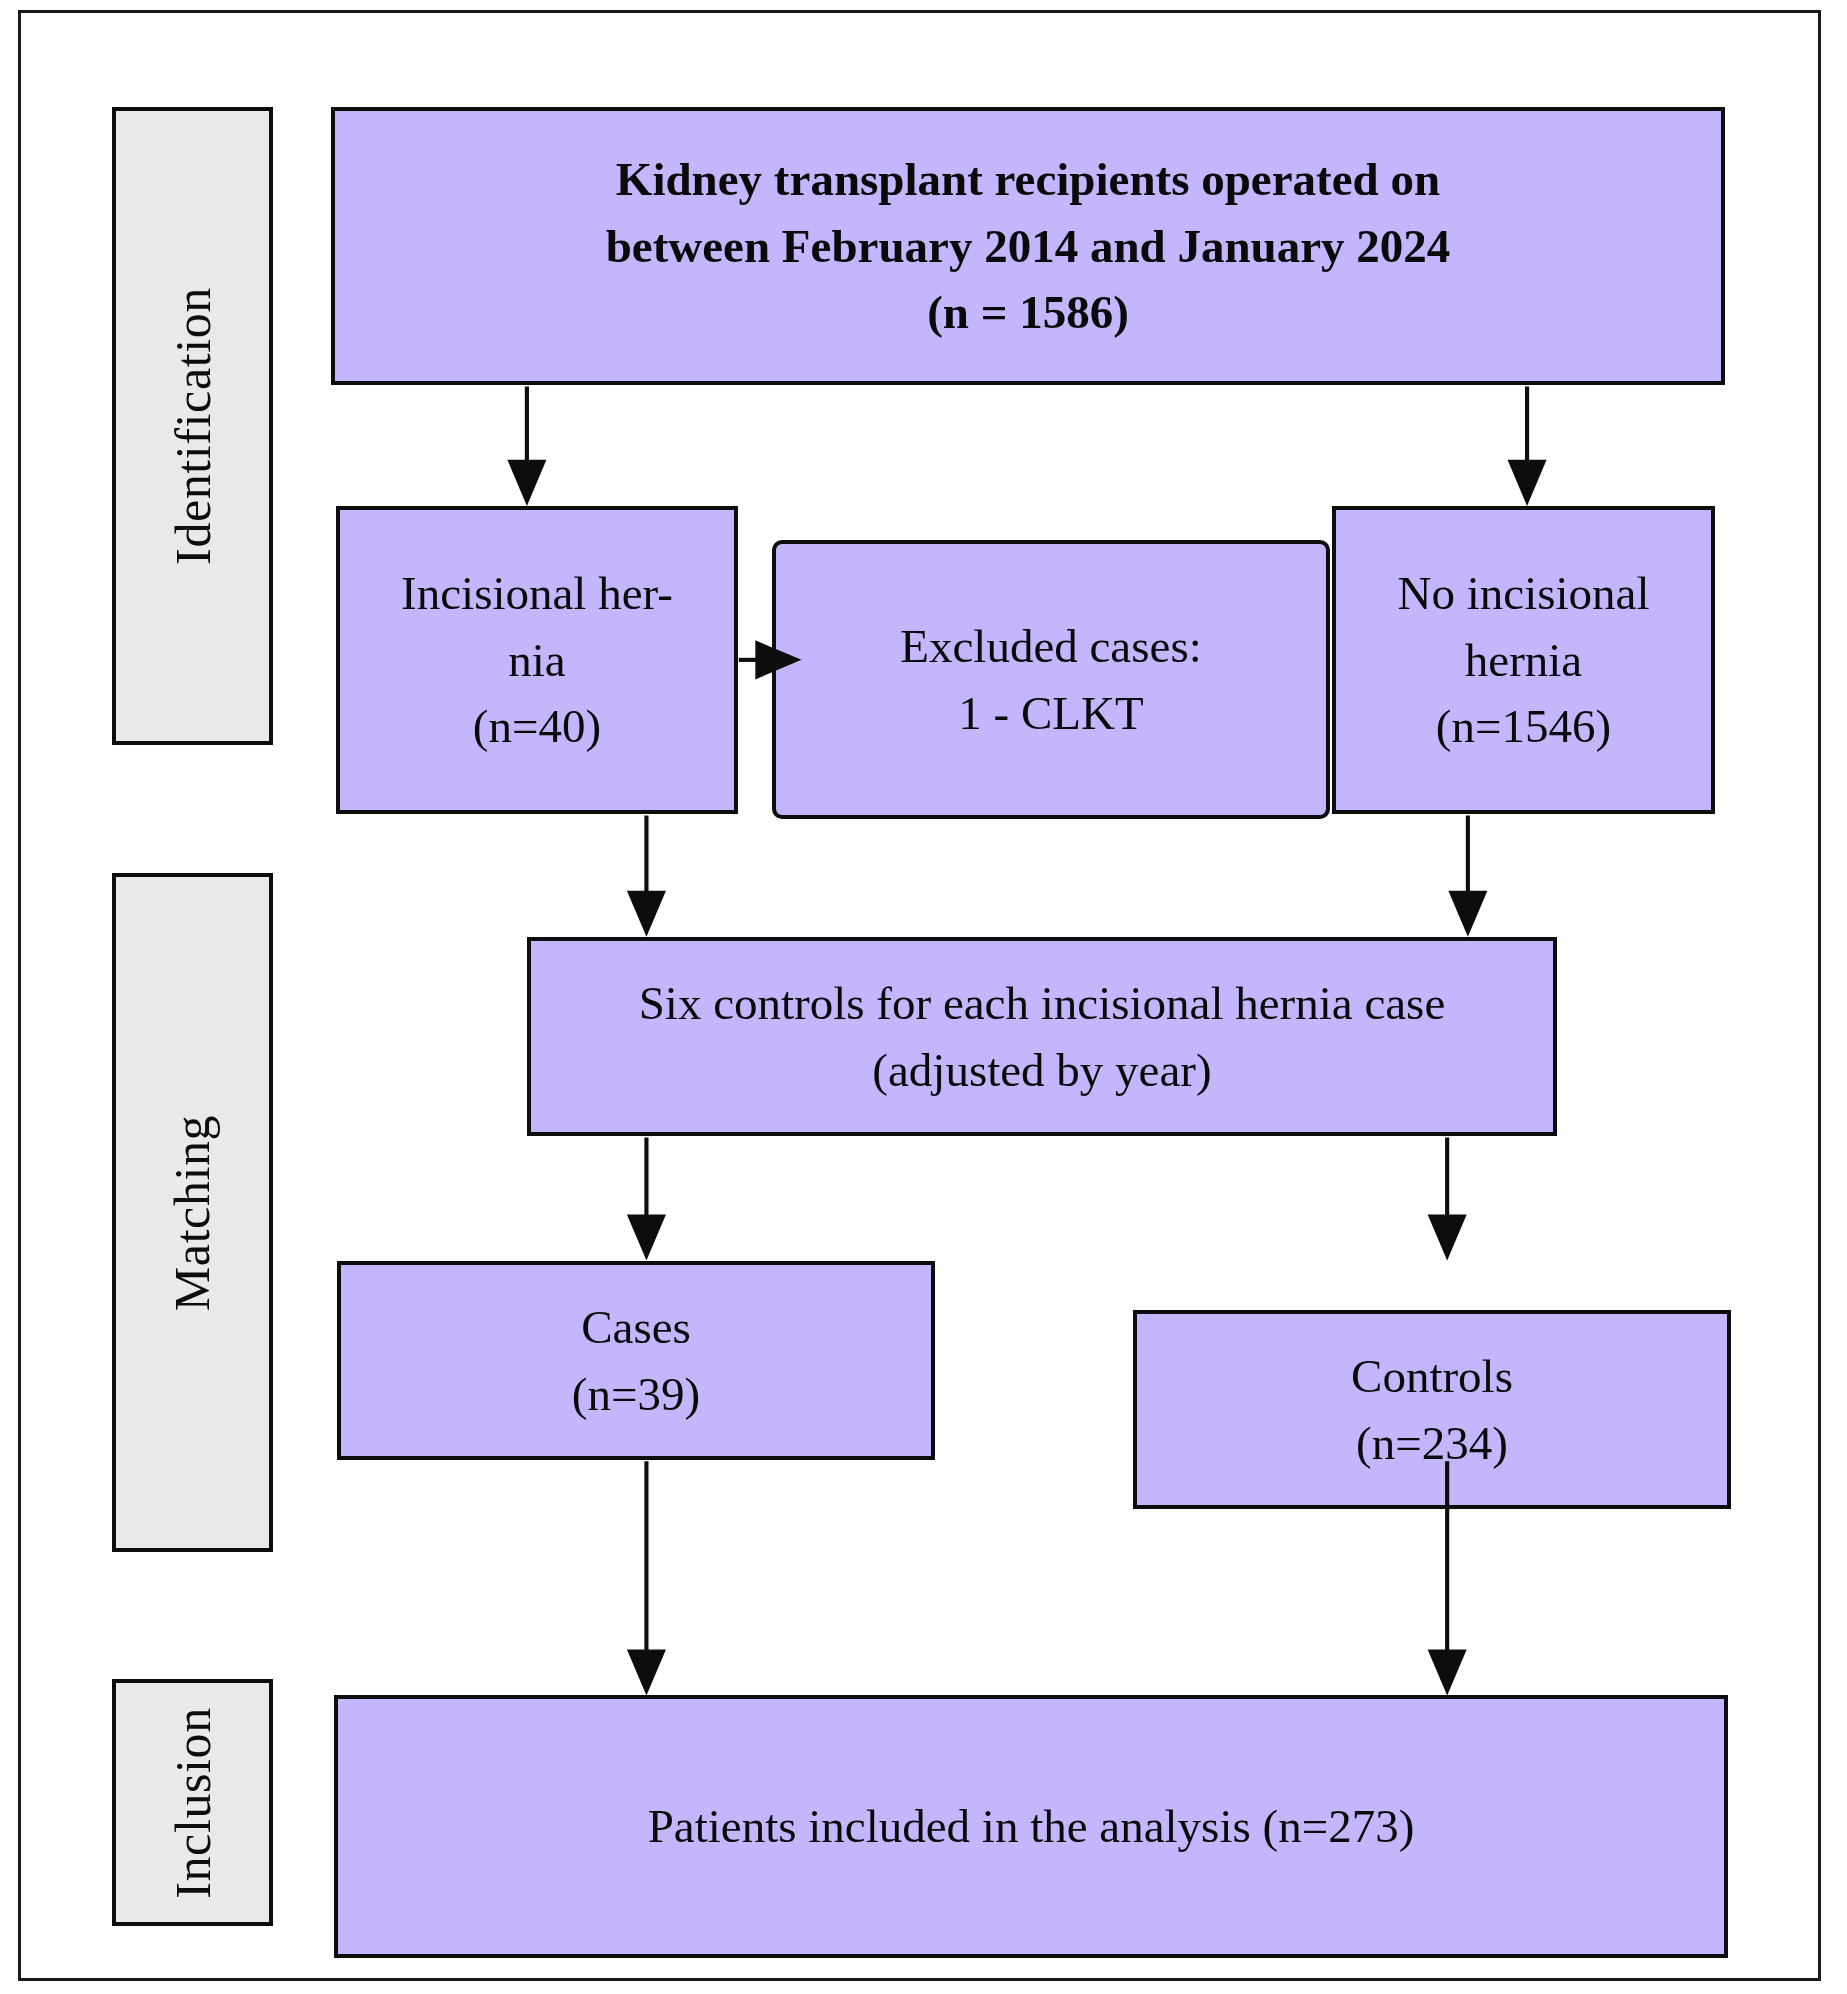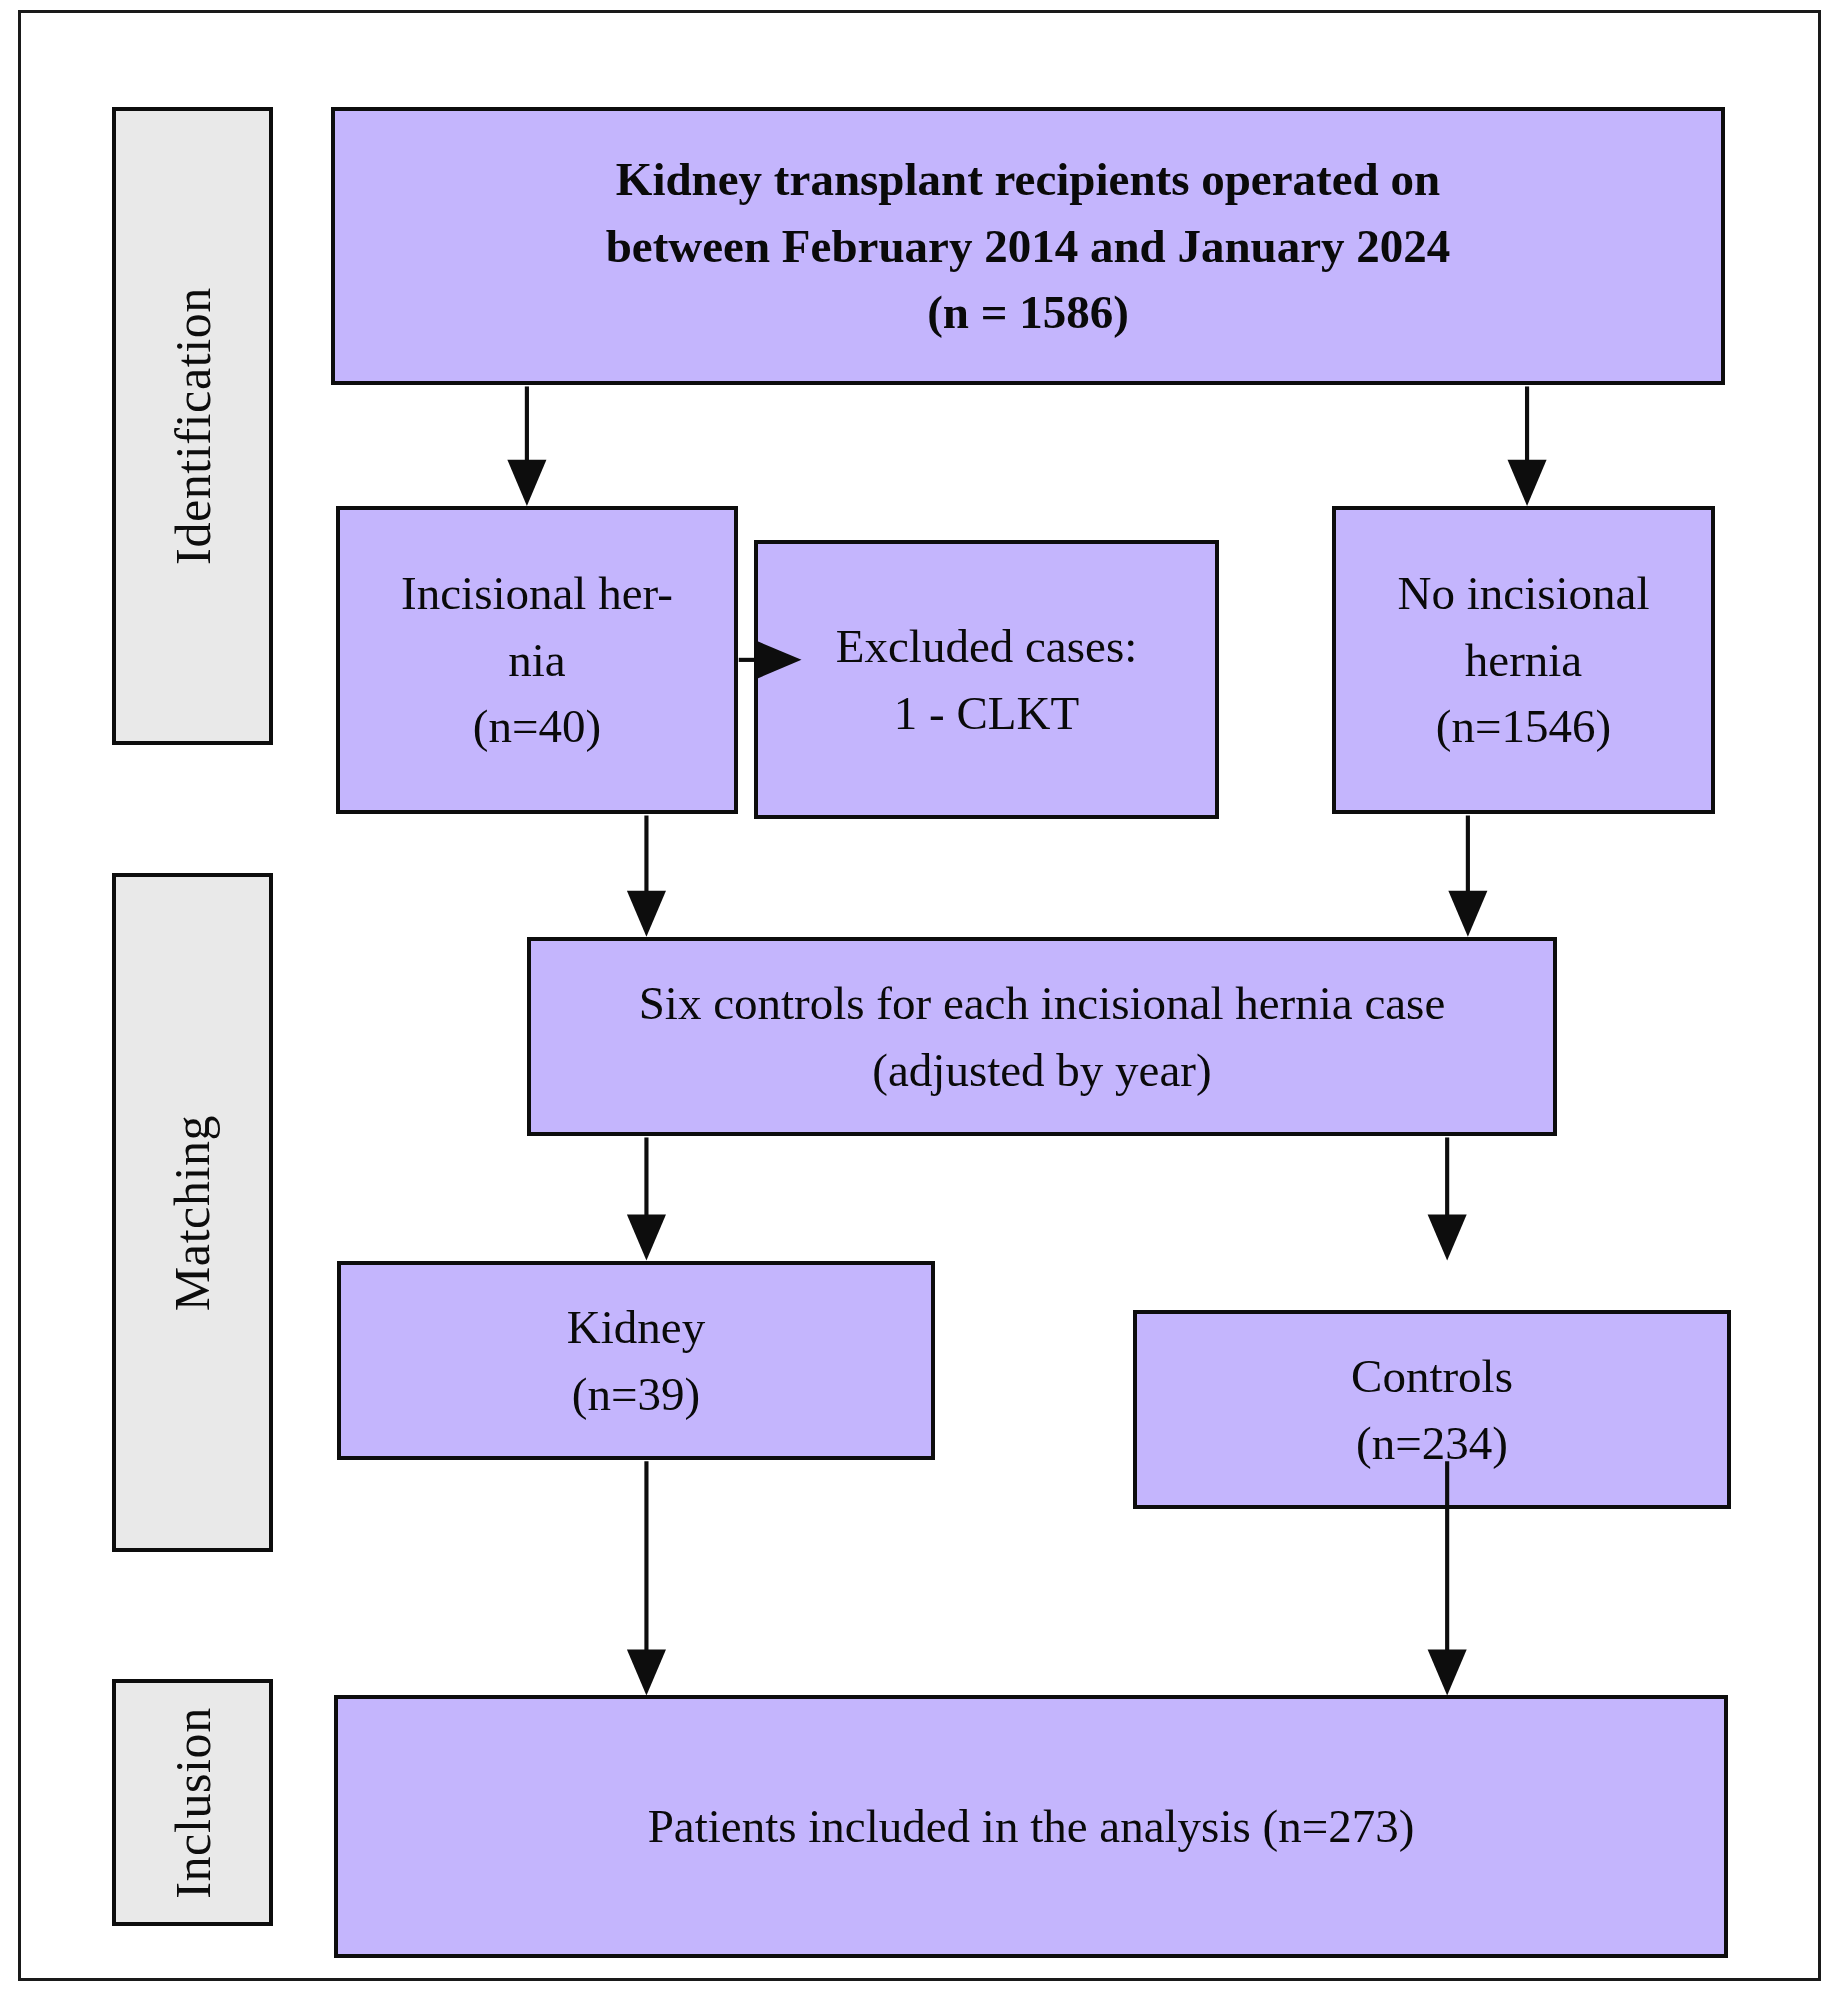"Excluded cases:" div.box { border-radius: none -> 10px; left: 754px -> 772px; width: 465px -> 558px }
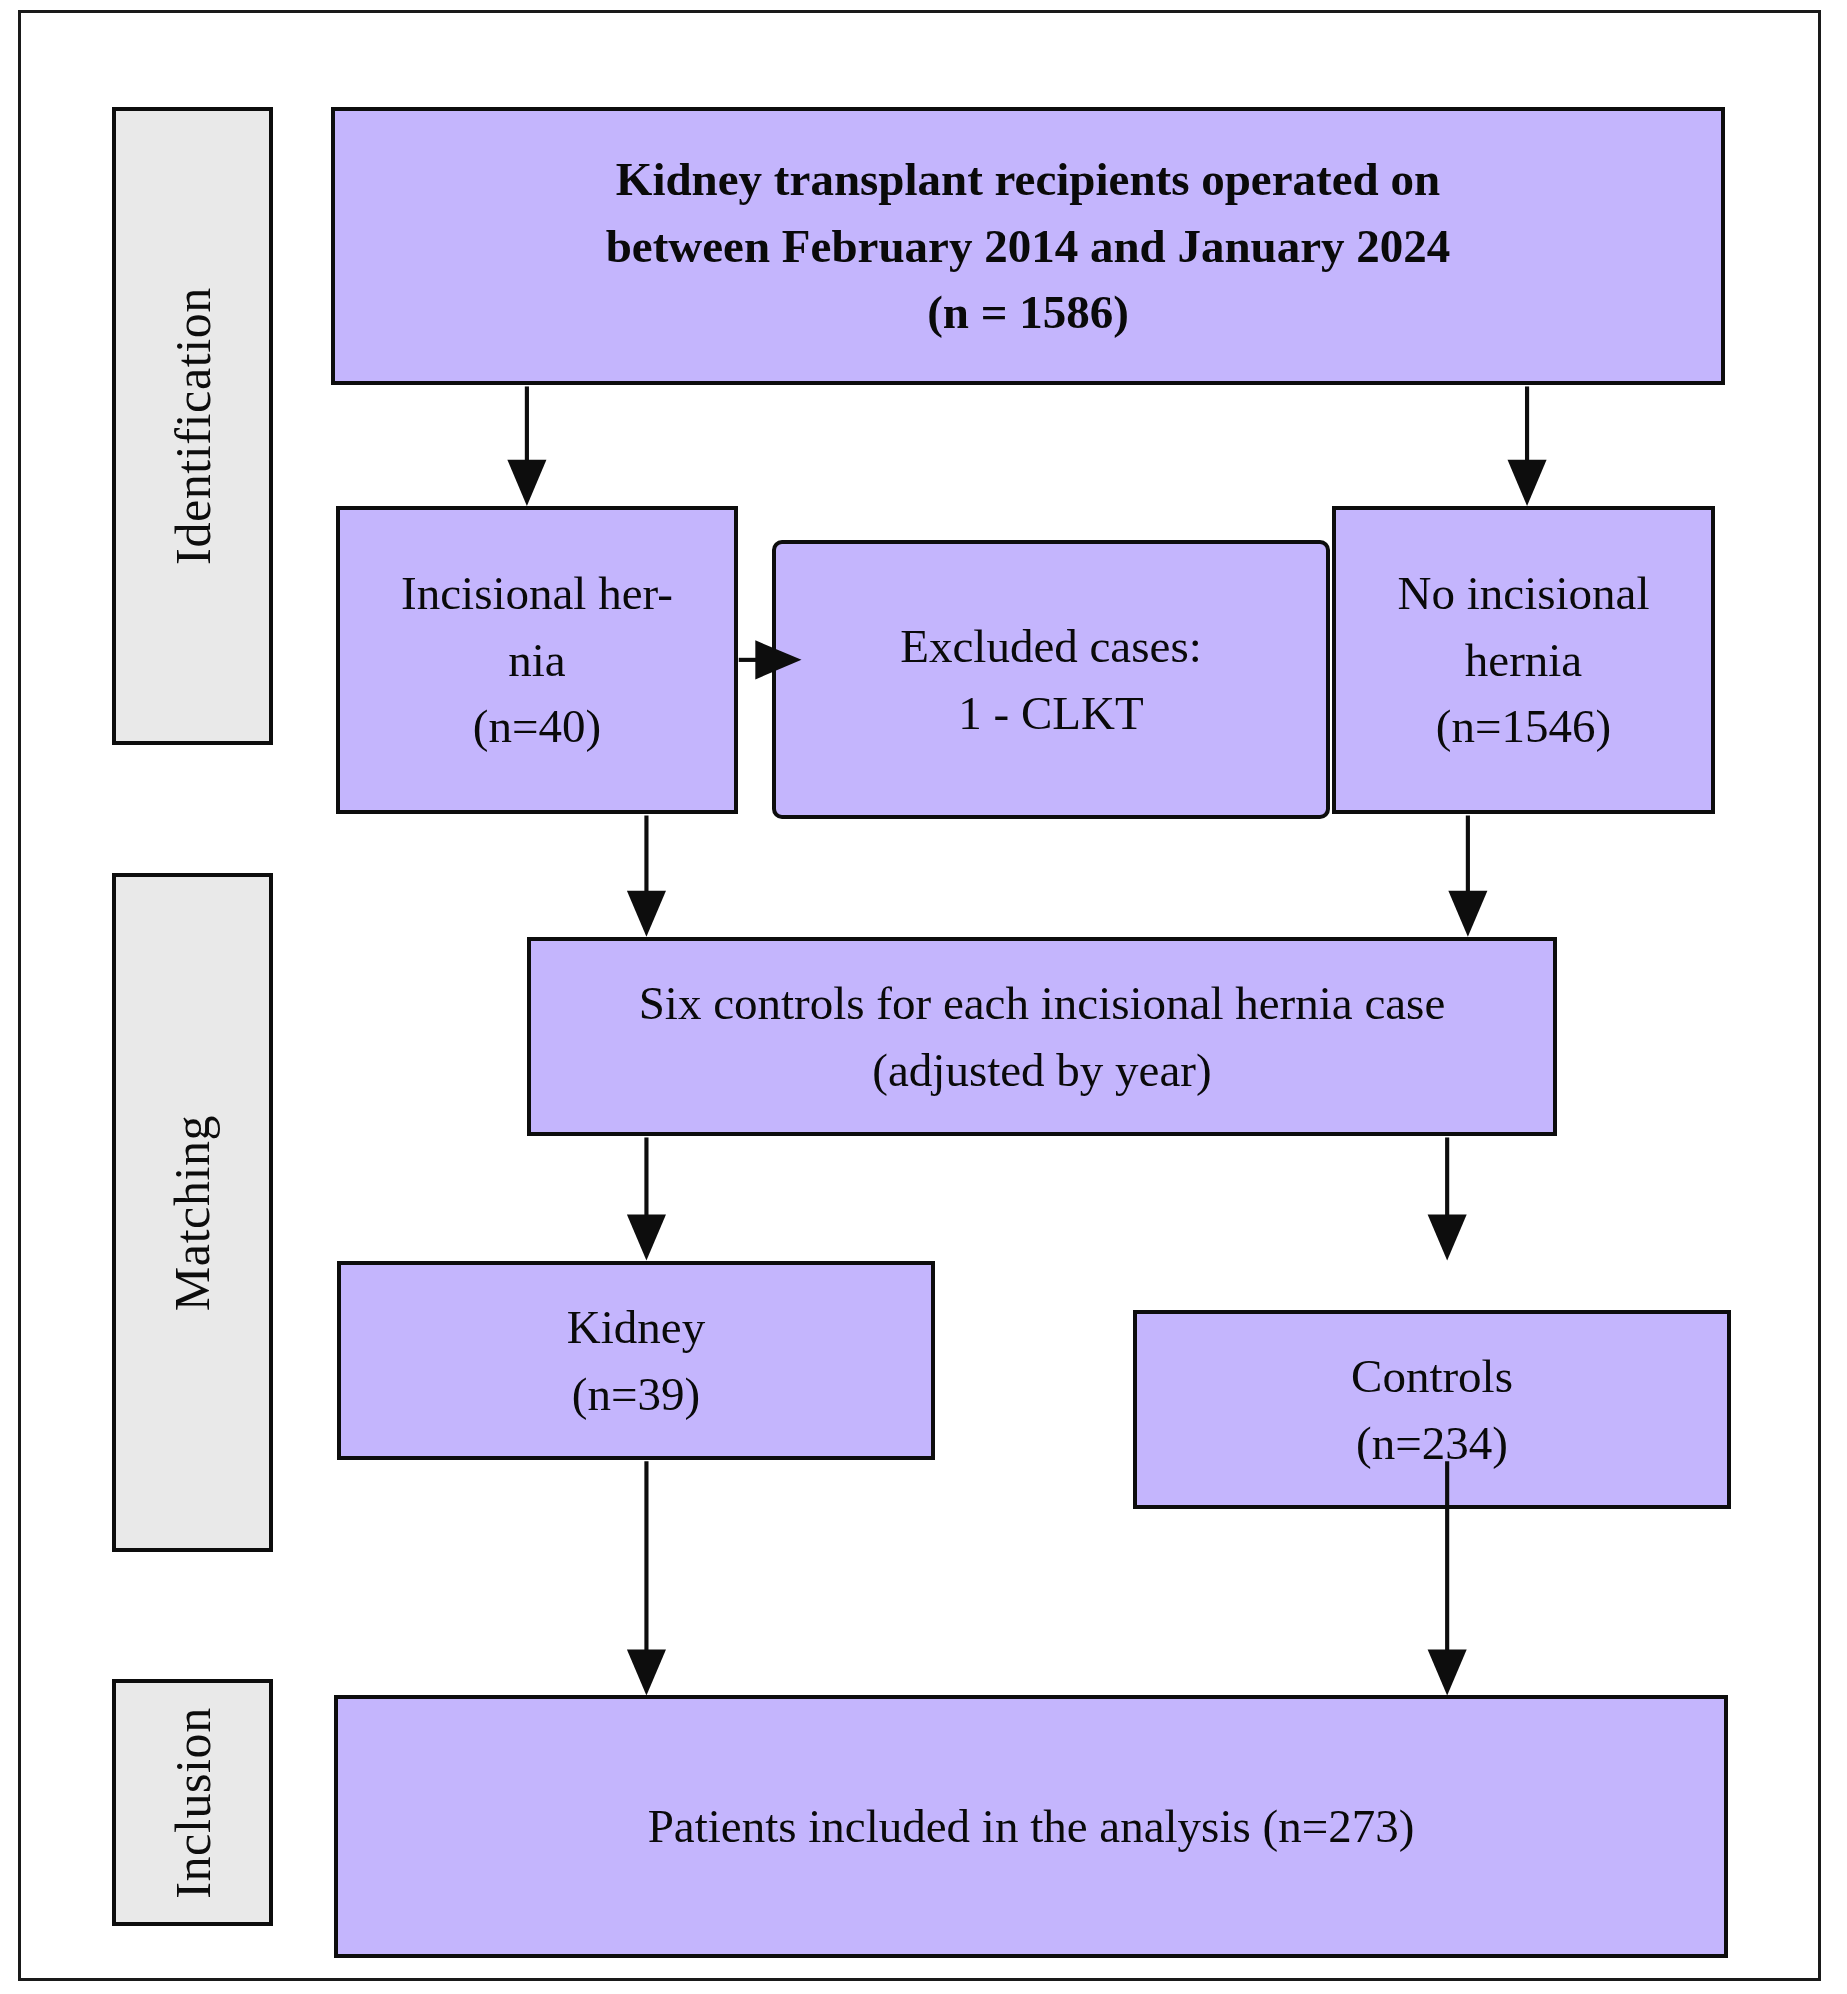"Kidney" div.line { text: Kidney -> Cases }
